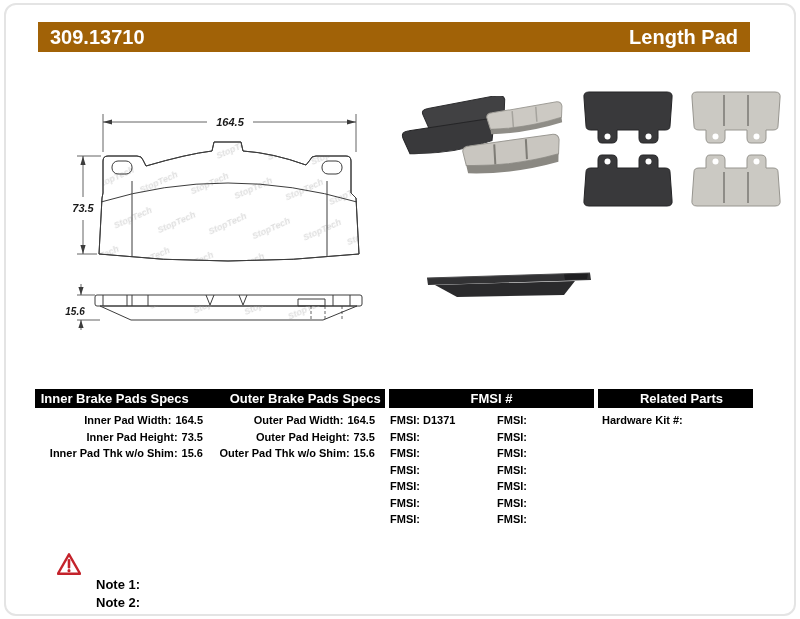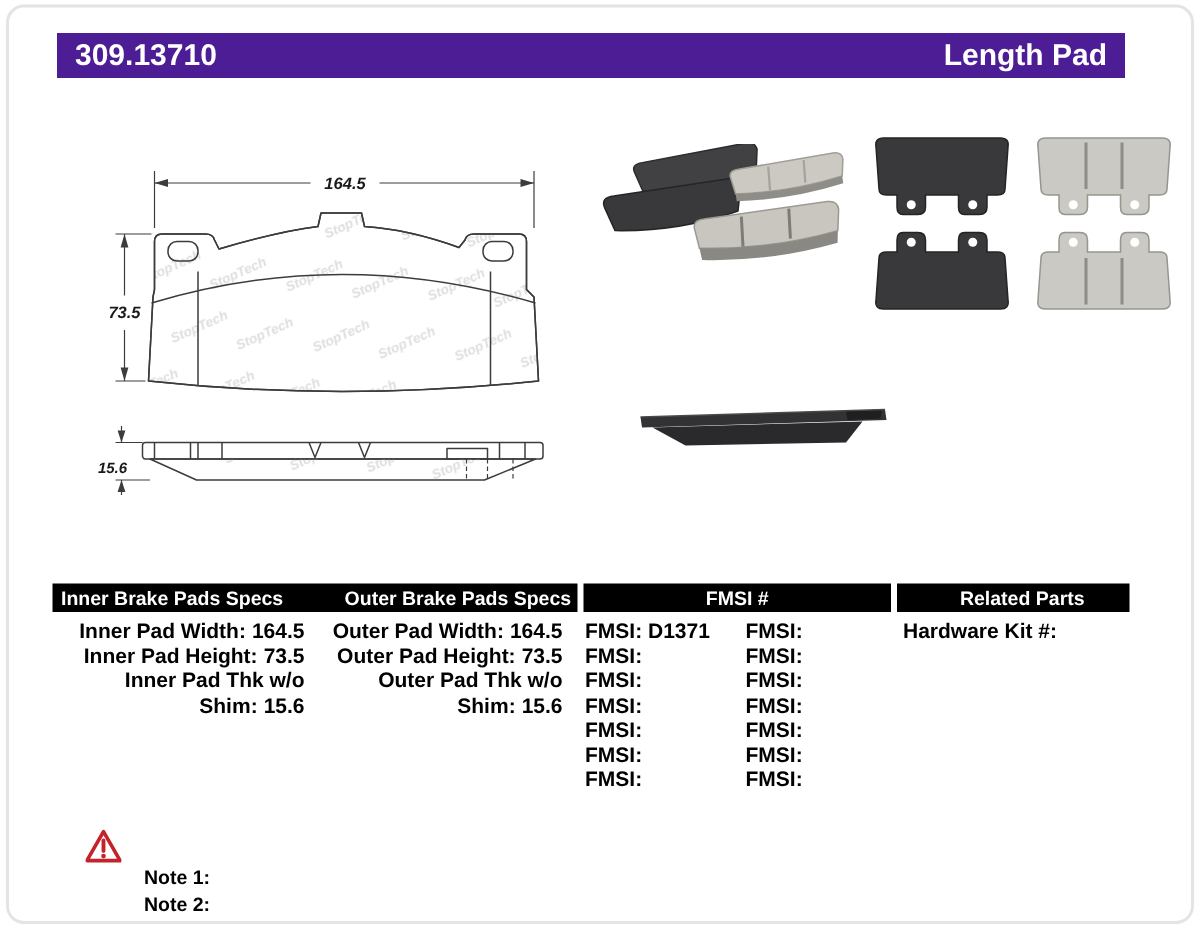"309.13710" .header-bar { background: #4c1d95 -> #a16207 }
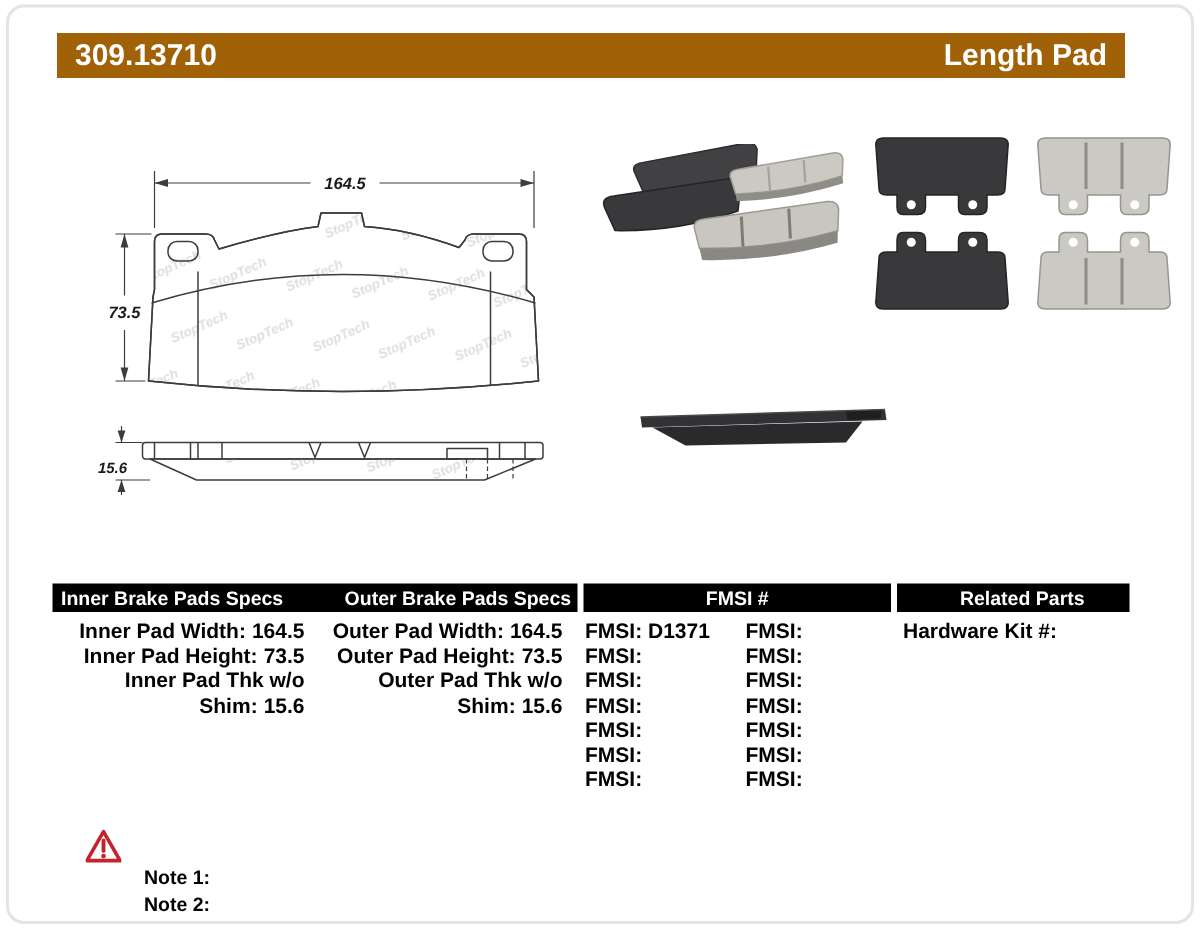"Inner Pad Width: 164.5" .tbody { font-size: 14px -> 11px }
